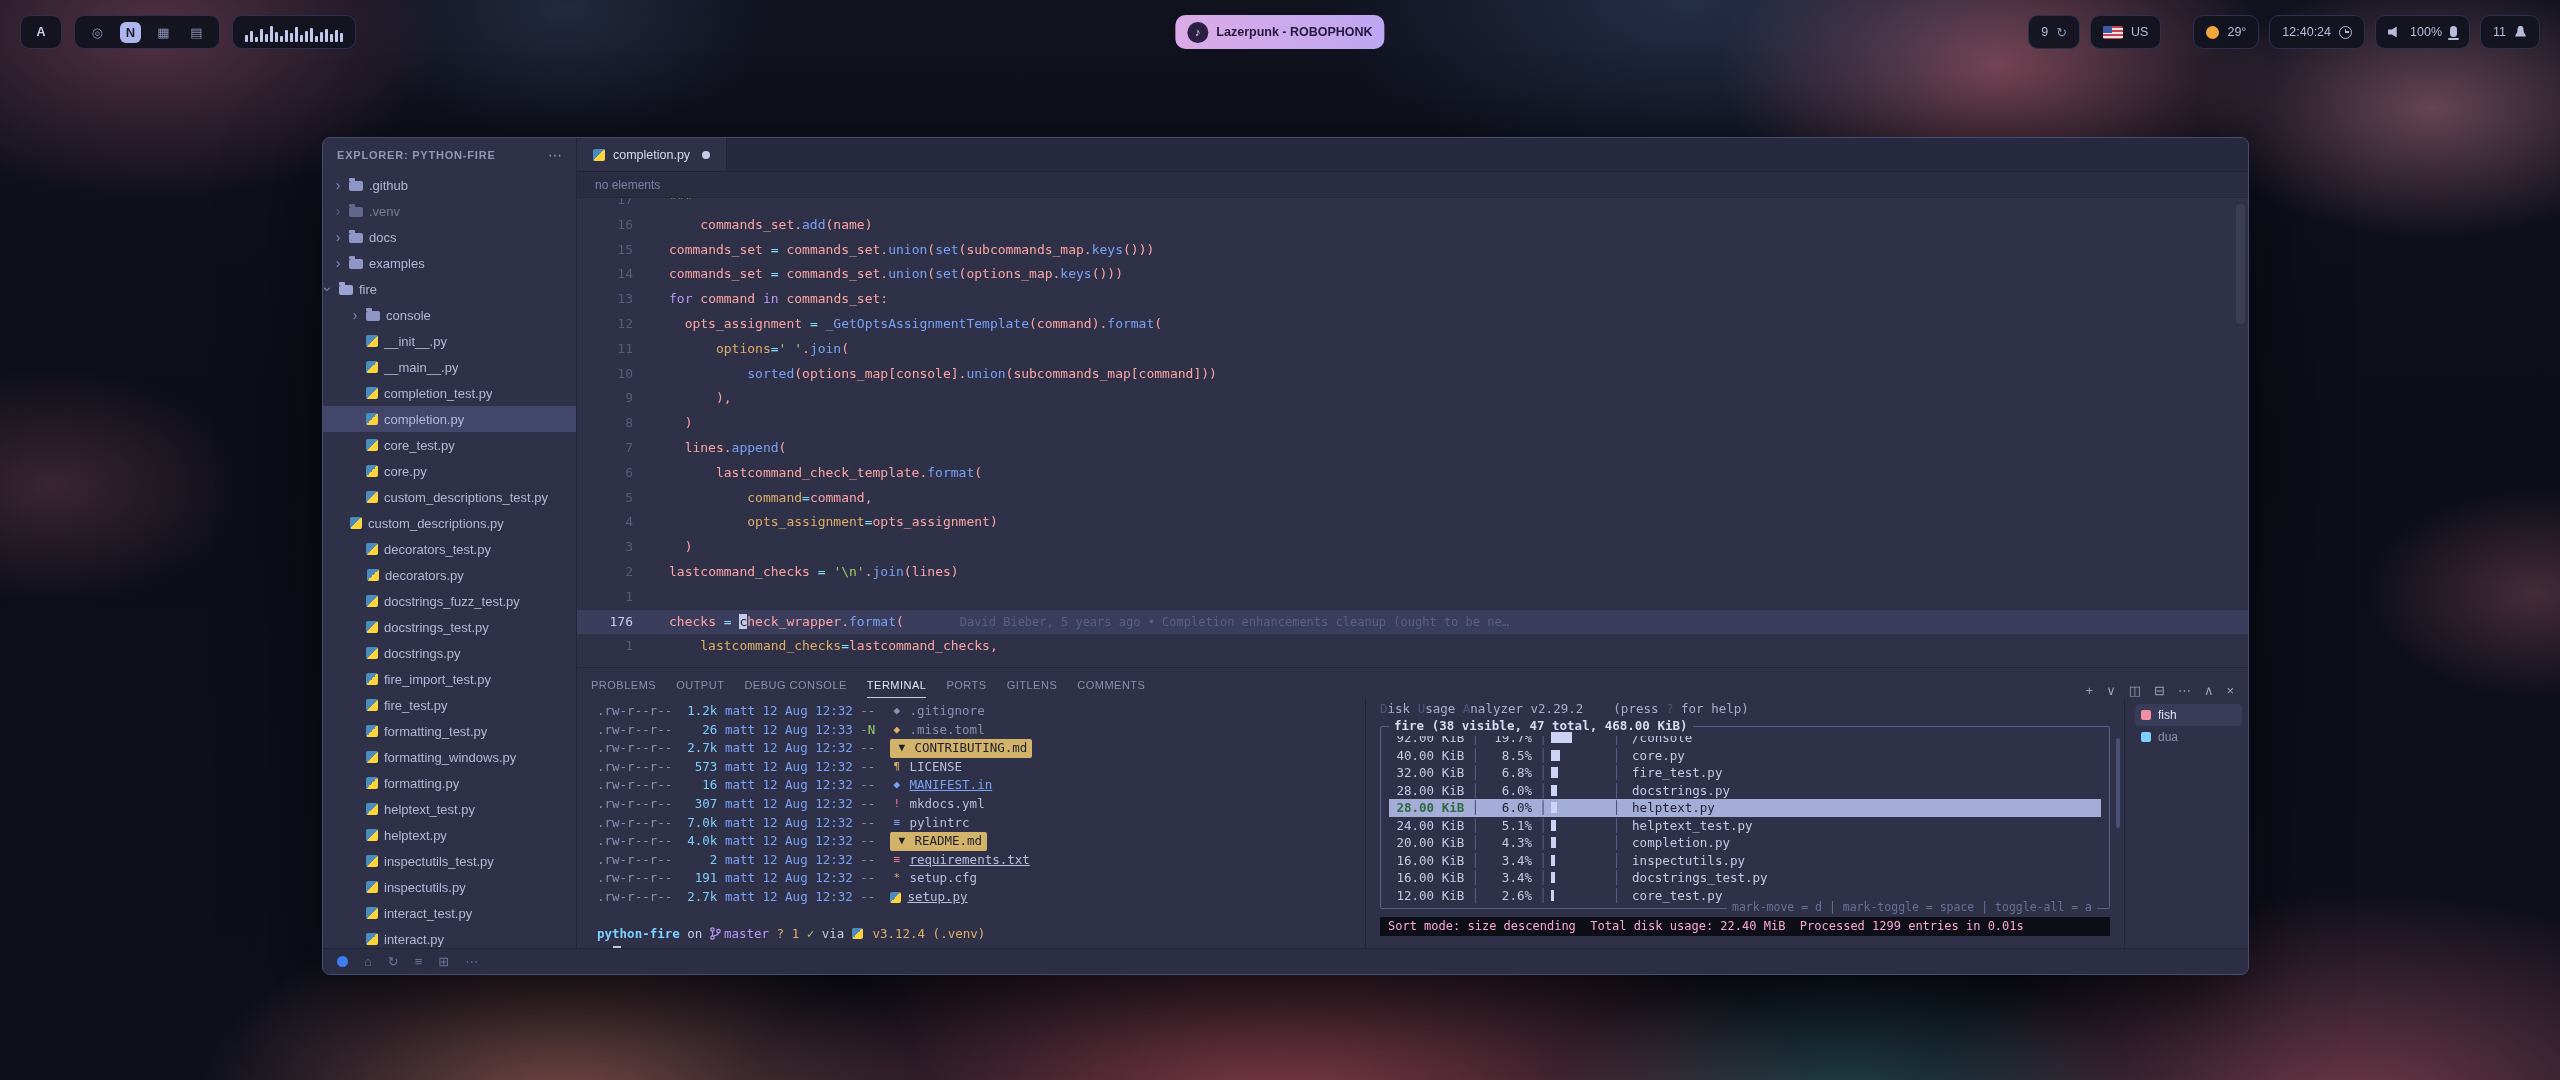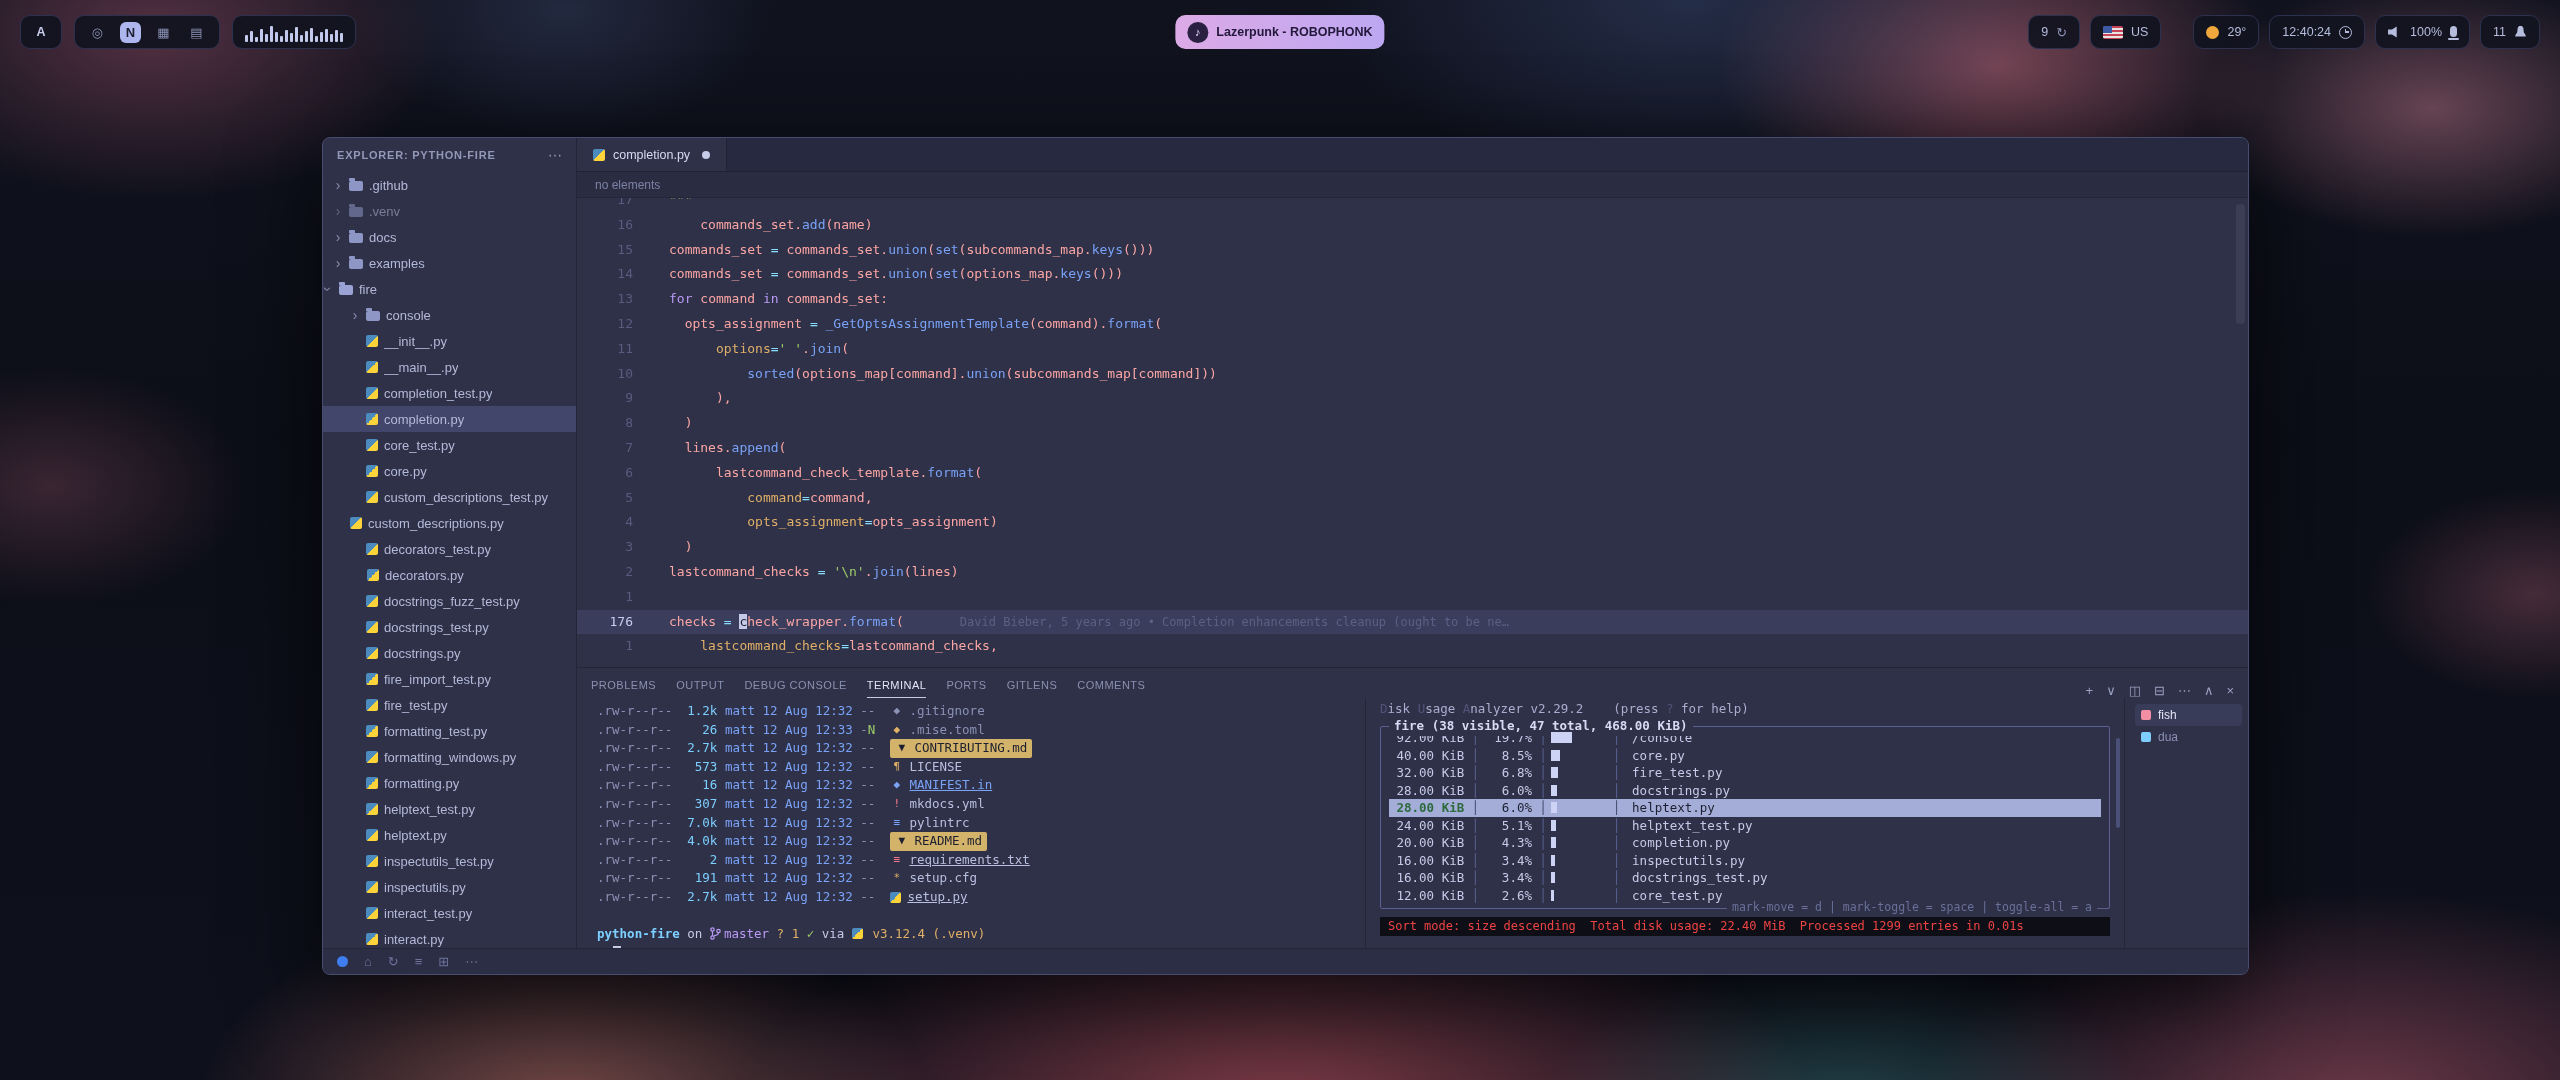"(options_map[command]." span.tk-v { text: command -> console }
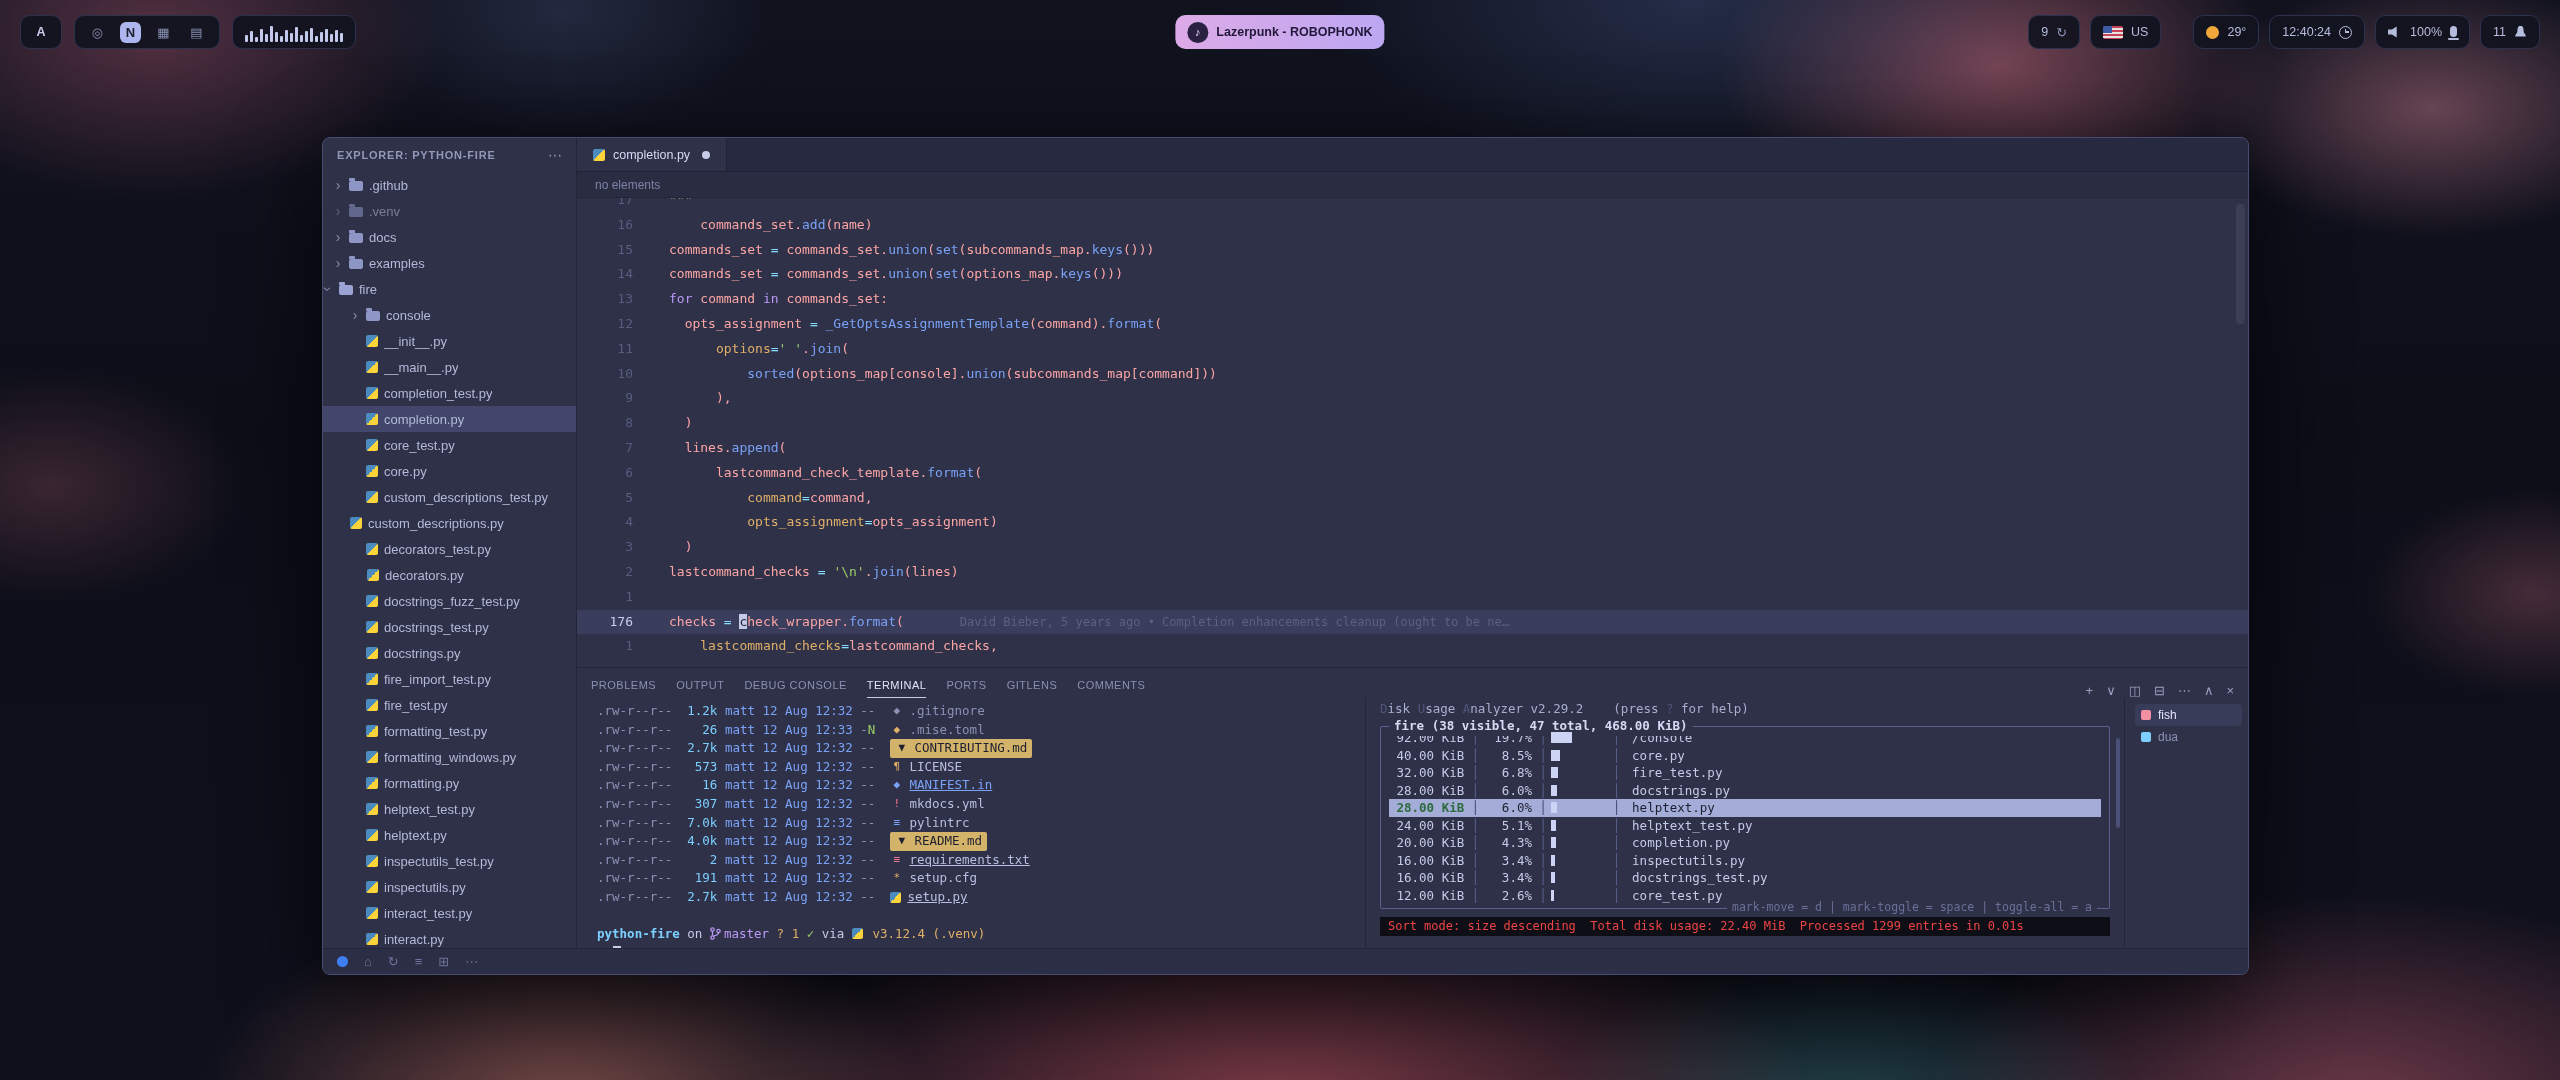"Sort mode: size descending Total" .dua-status { color: #ef4444 -> #f9a8d4 }
